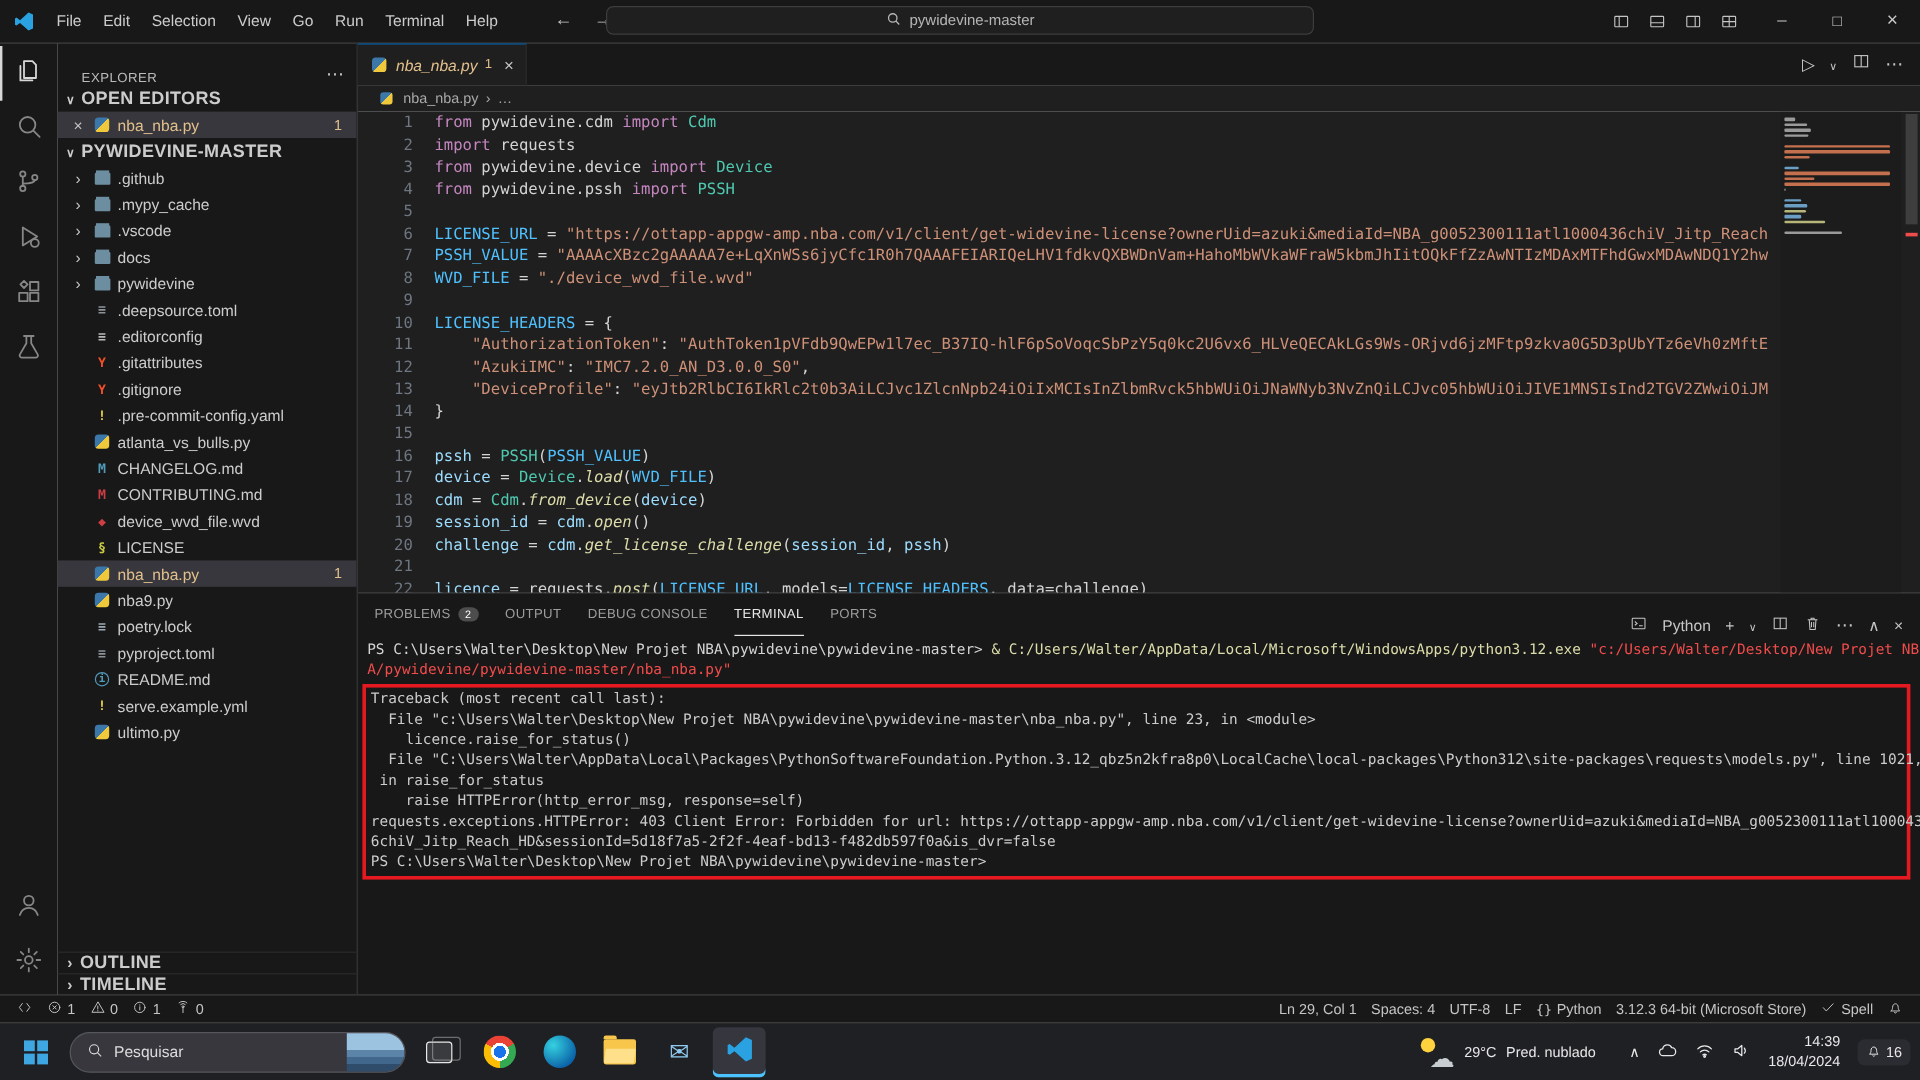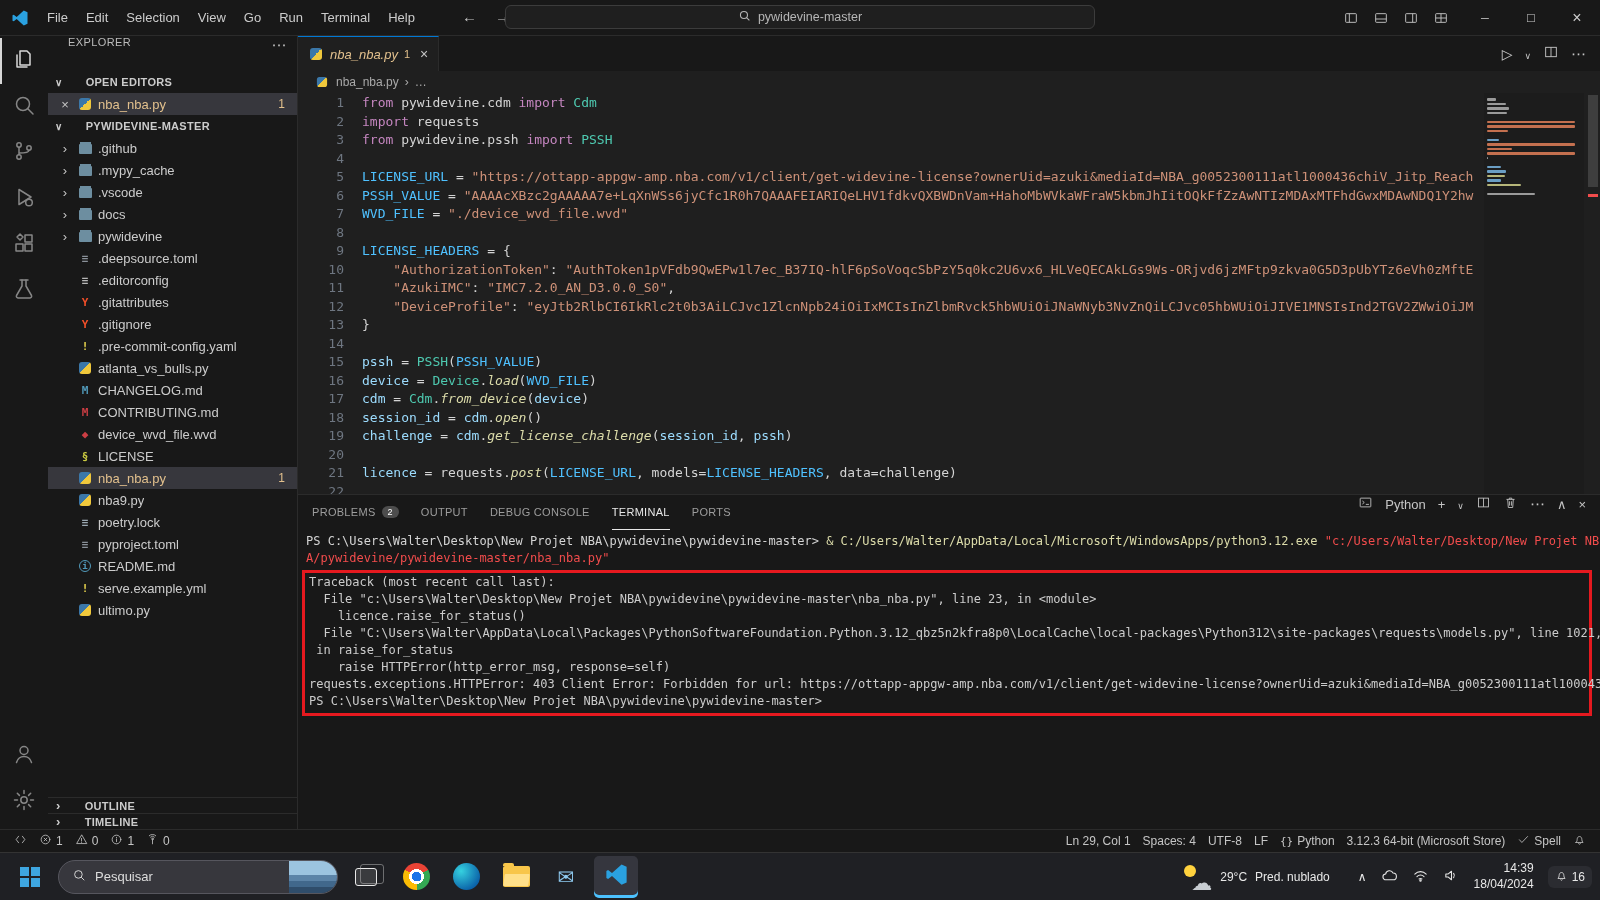"EXPLORER" .sb-title { align-items: flex-start -> flex-end }
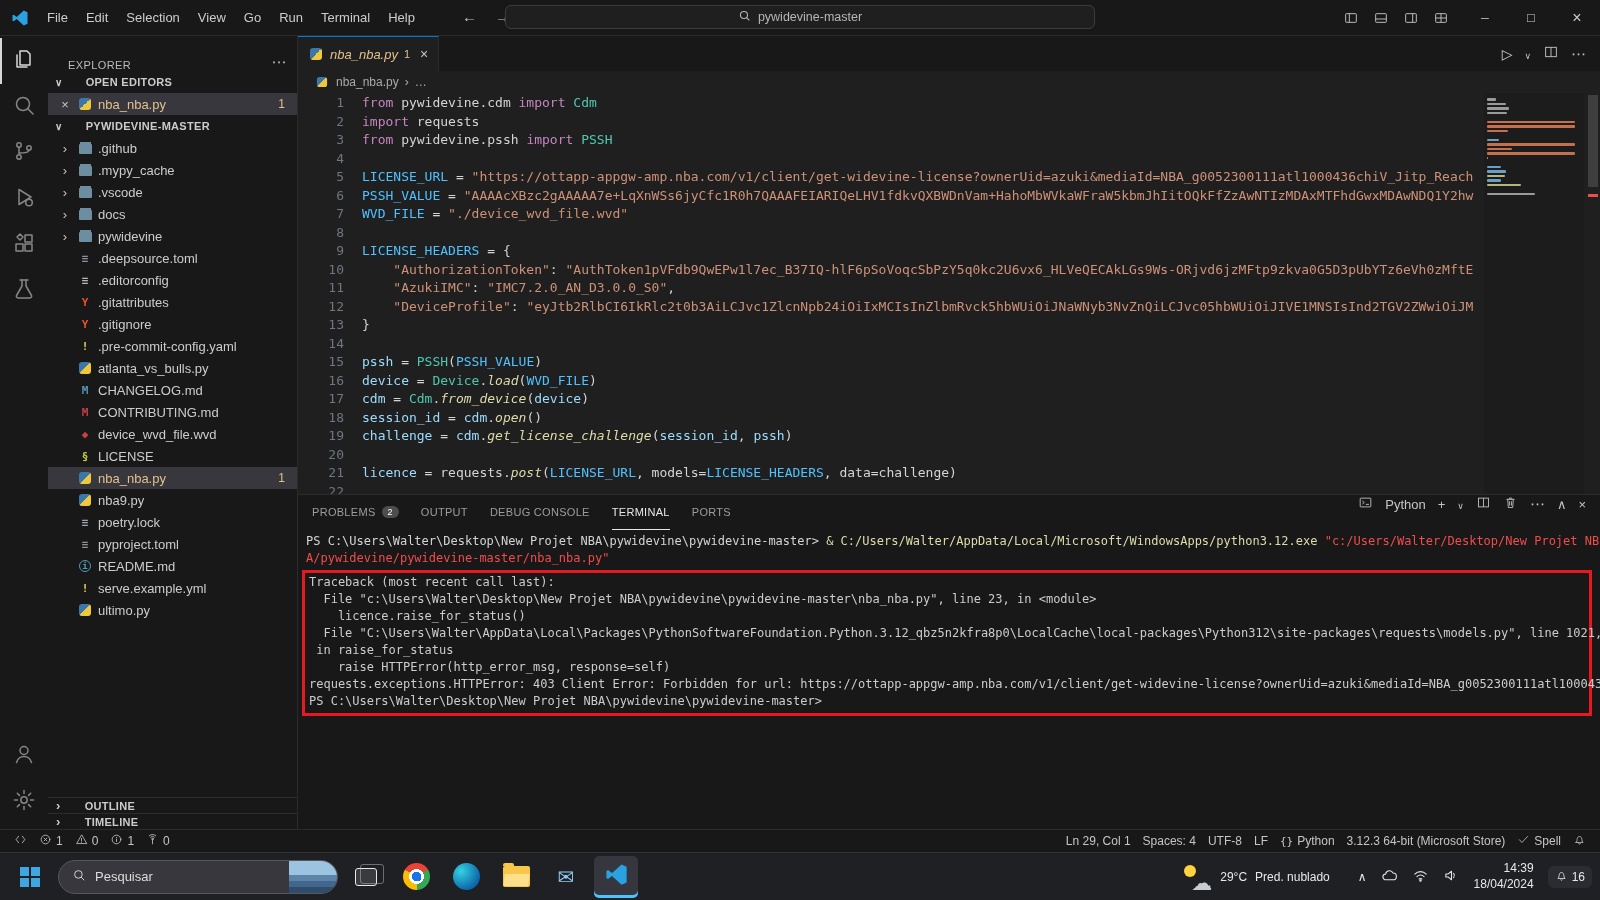"OPEN EDITORS" .sec-header { font-size: 11px -> 15px; gap: 20px -> 2px }
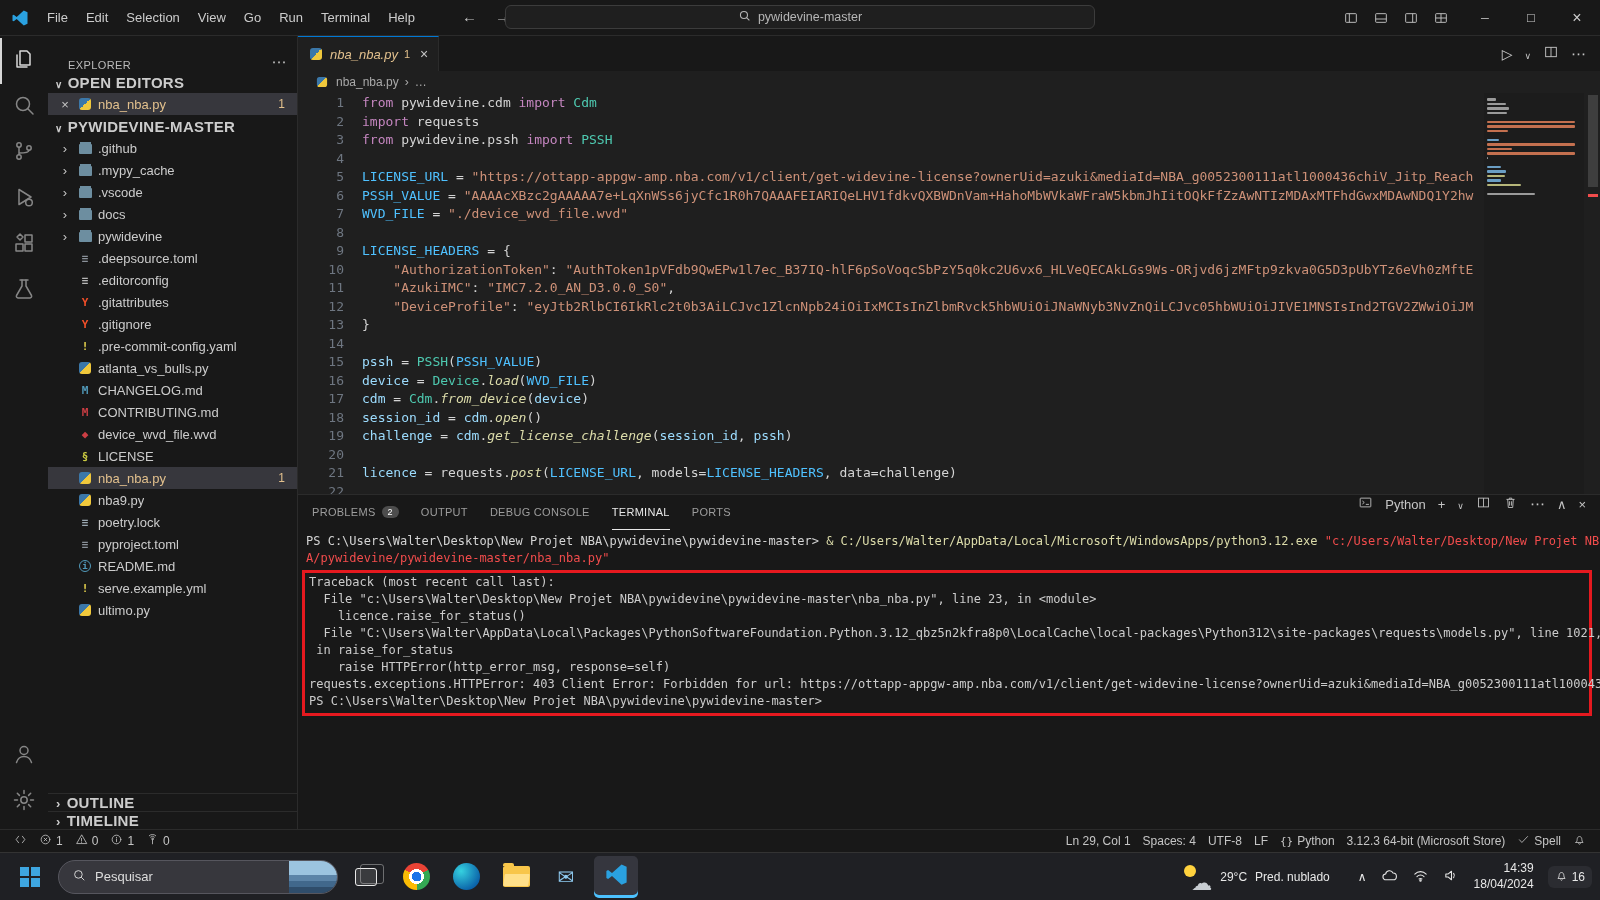"from pywidevine.device import Device" div.cl { html: none -> <div><span>from</span><span> pywidevine.device </span><span>import</span><span> Device</span></div> }
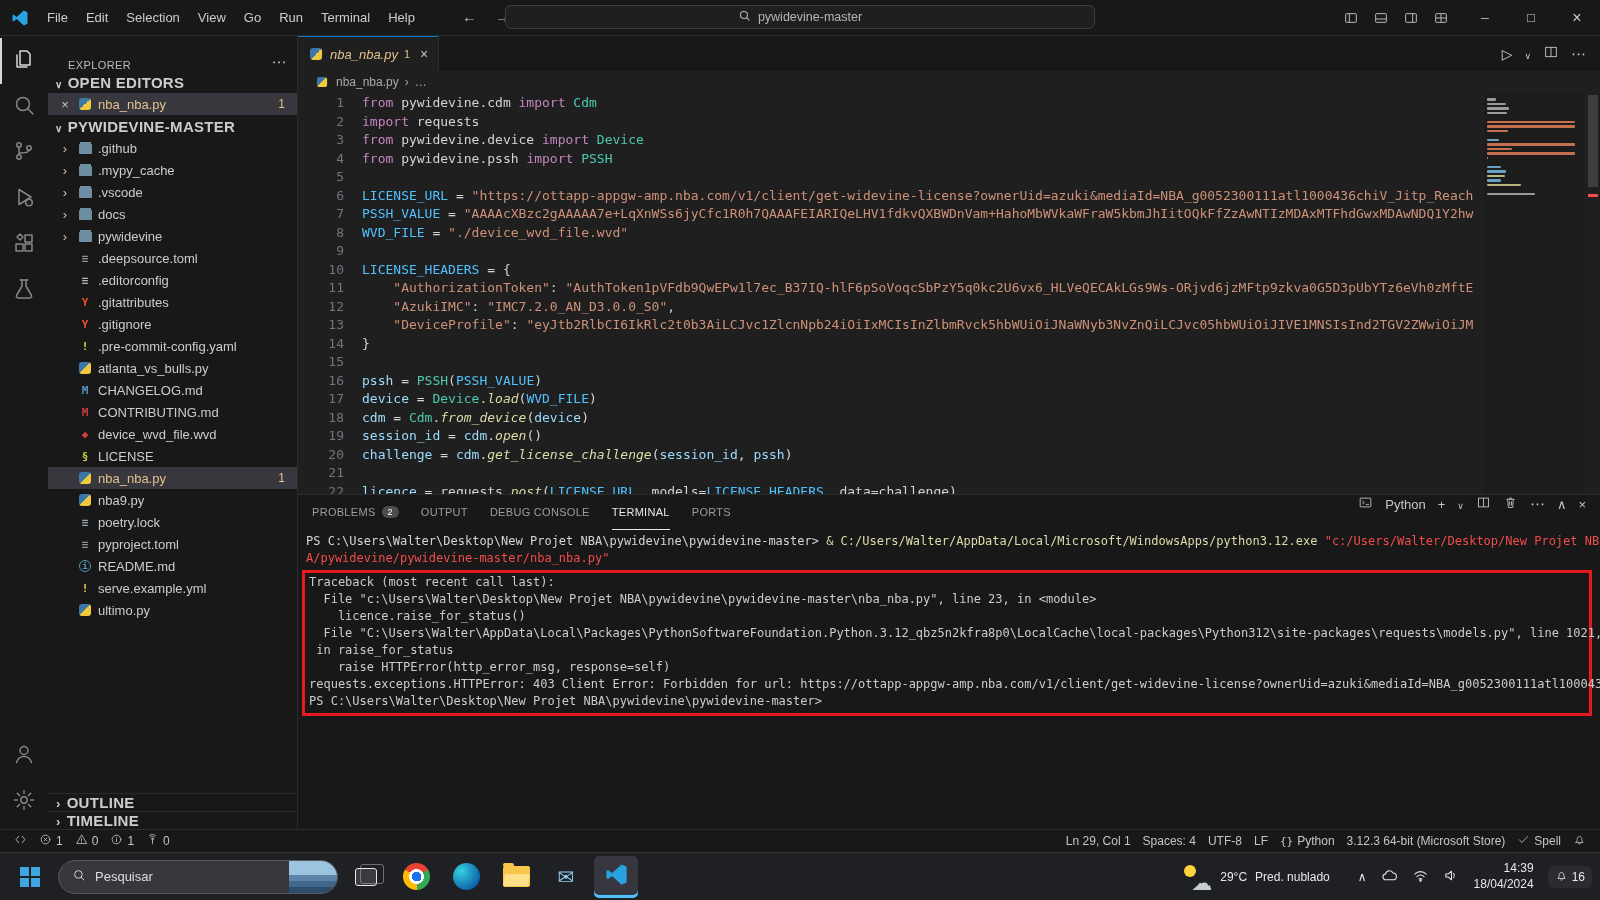"PROBLEMS" .panel-header { align-items: flex-start -> flex-end }
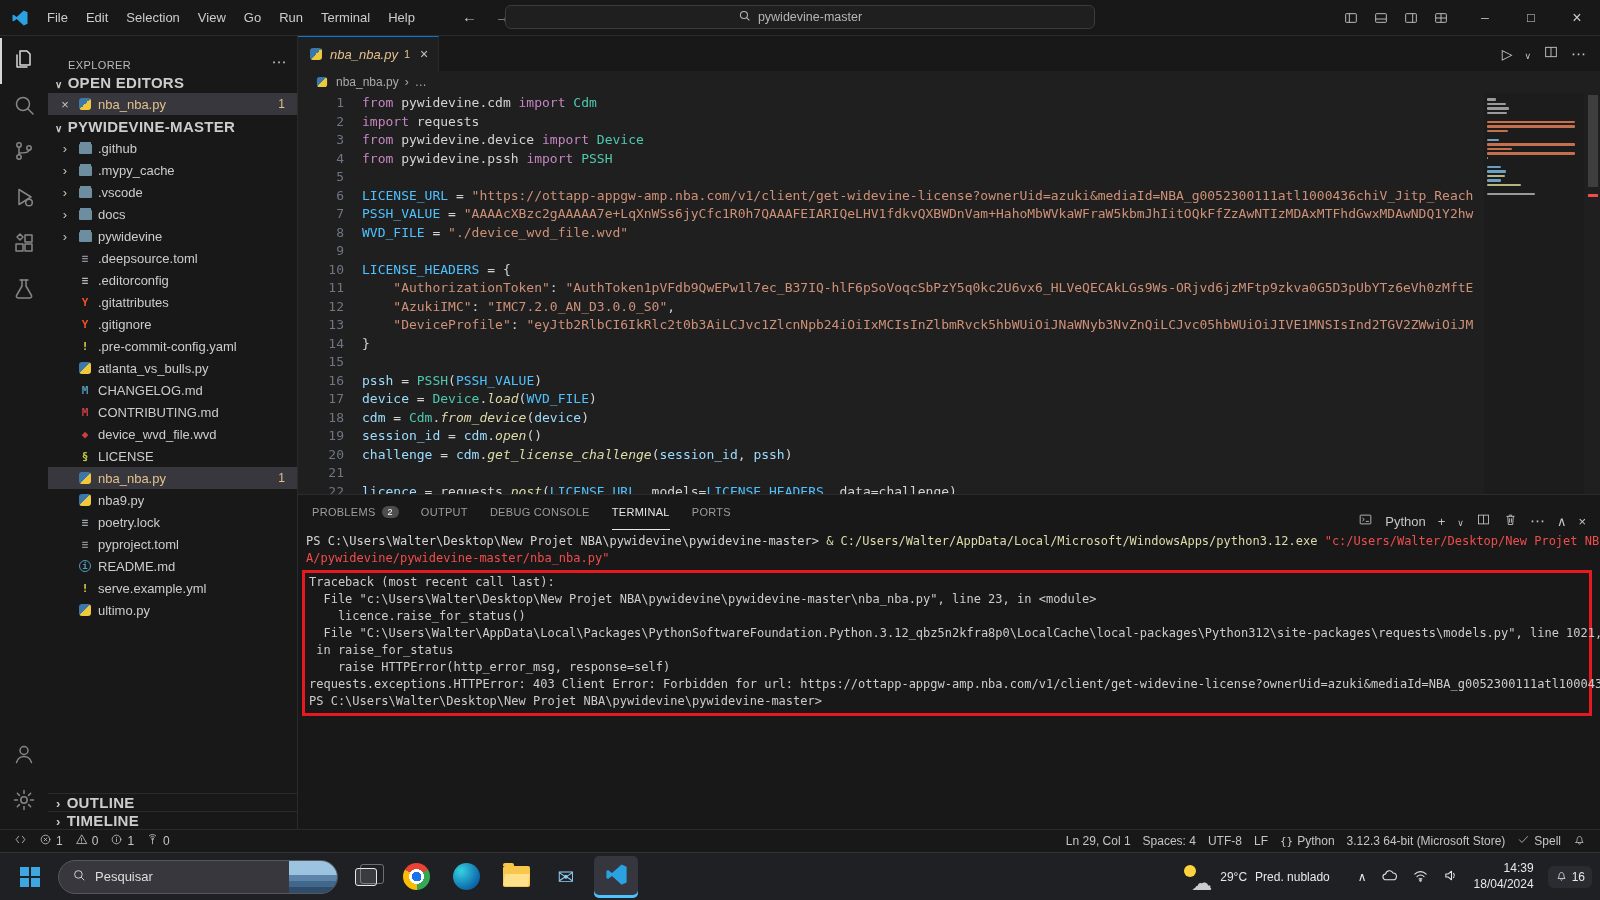"6chiV_Jitp_Reach_HD&sessionId=5d18f7a5-2" div.tline { html: none -> <div>6chiV_Jitp_Reach_HD&amp;sessionId=5d18f7a5-2f2f-4eaf-bd13-f482db597f0a&amp;is_dvr=false</div> }
